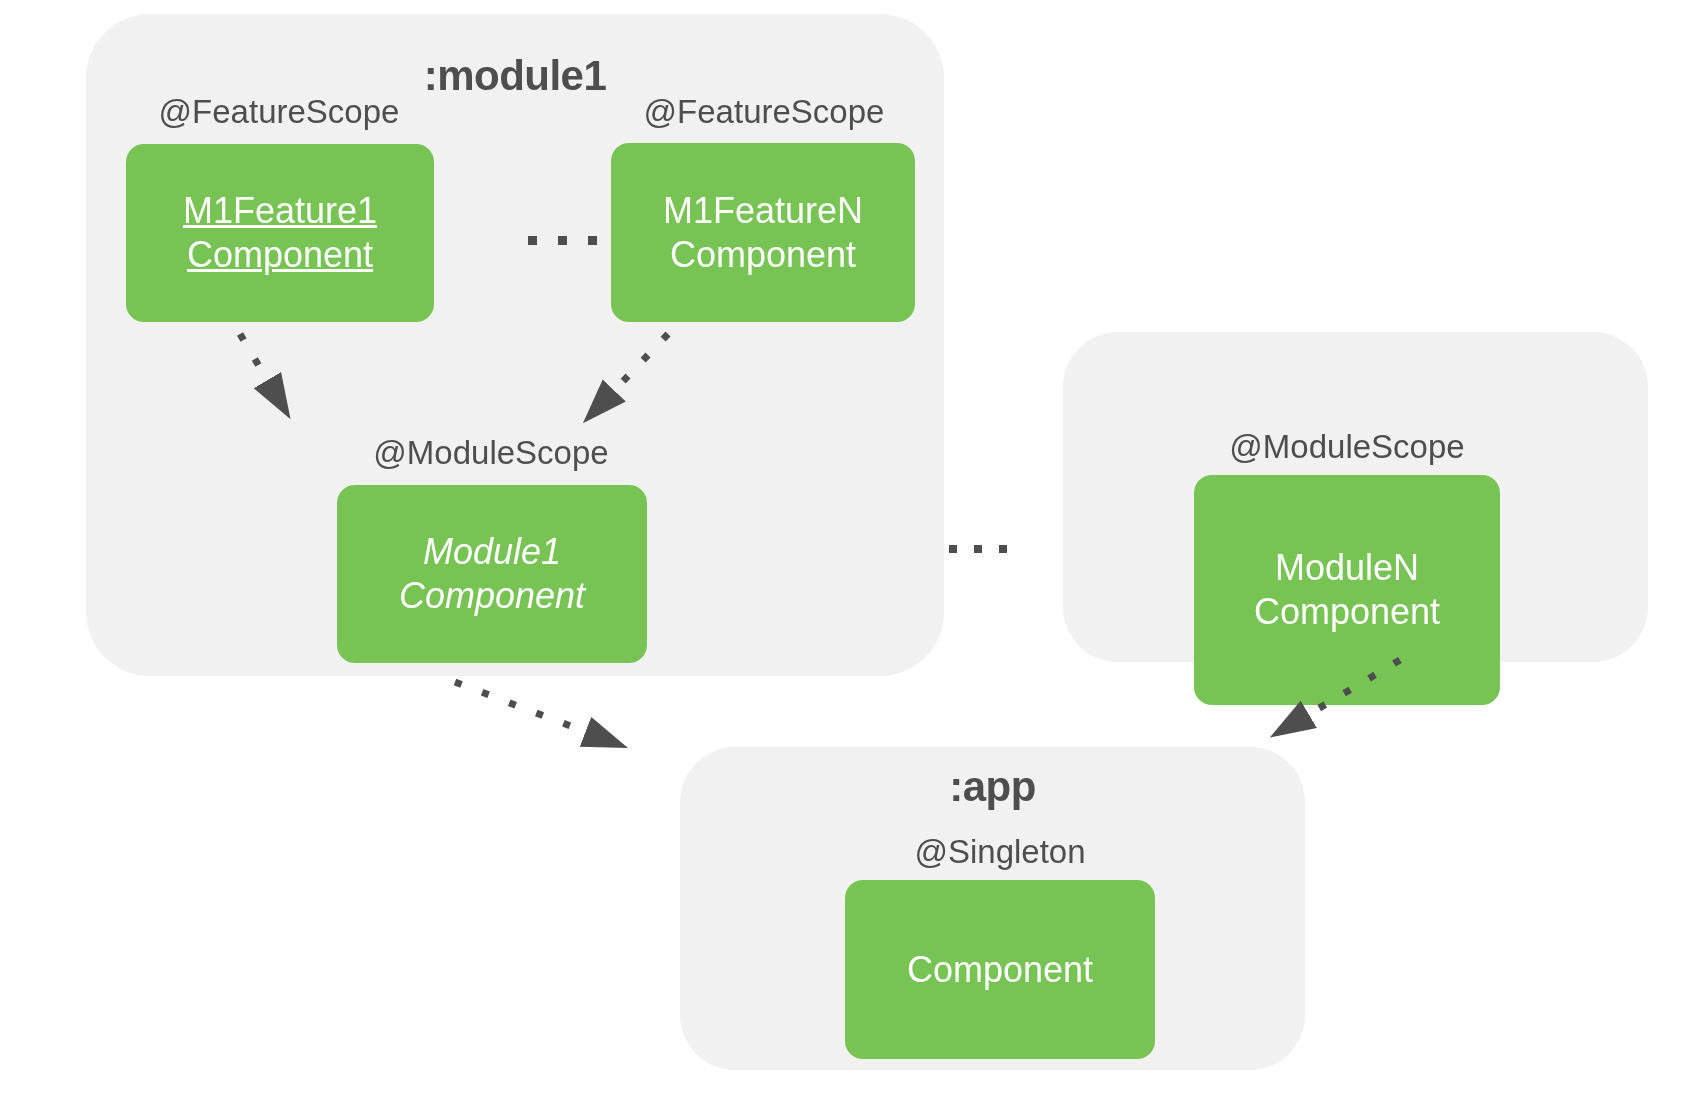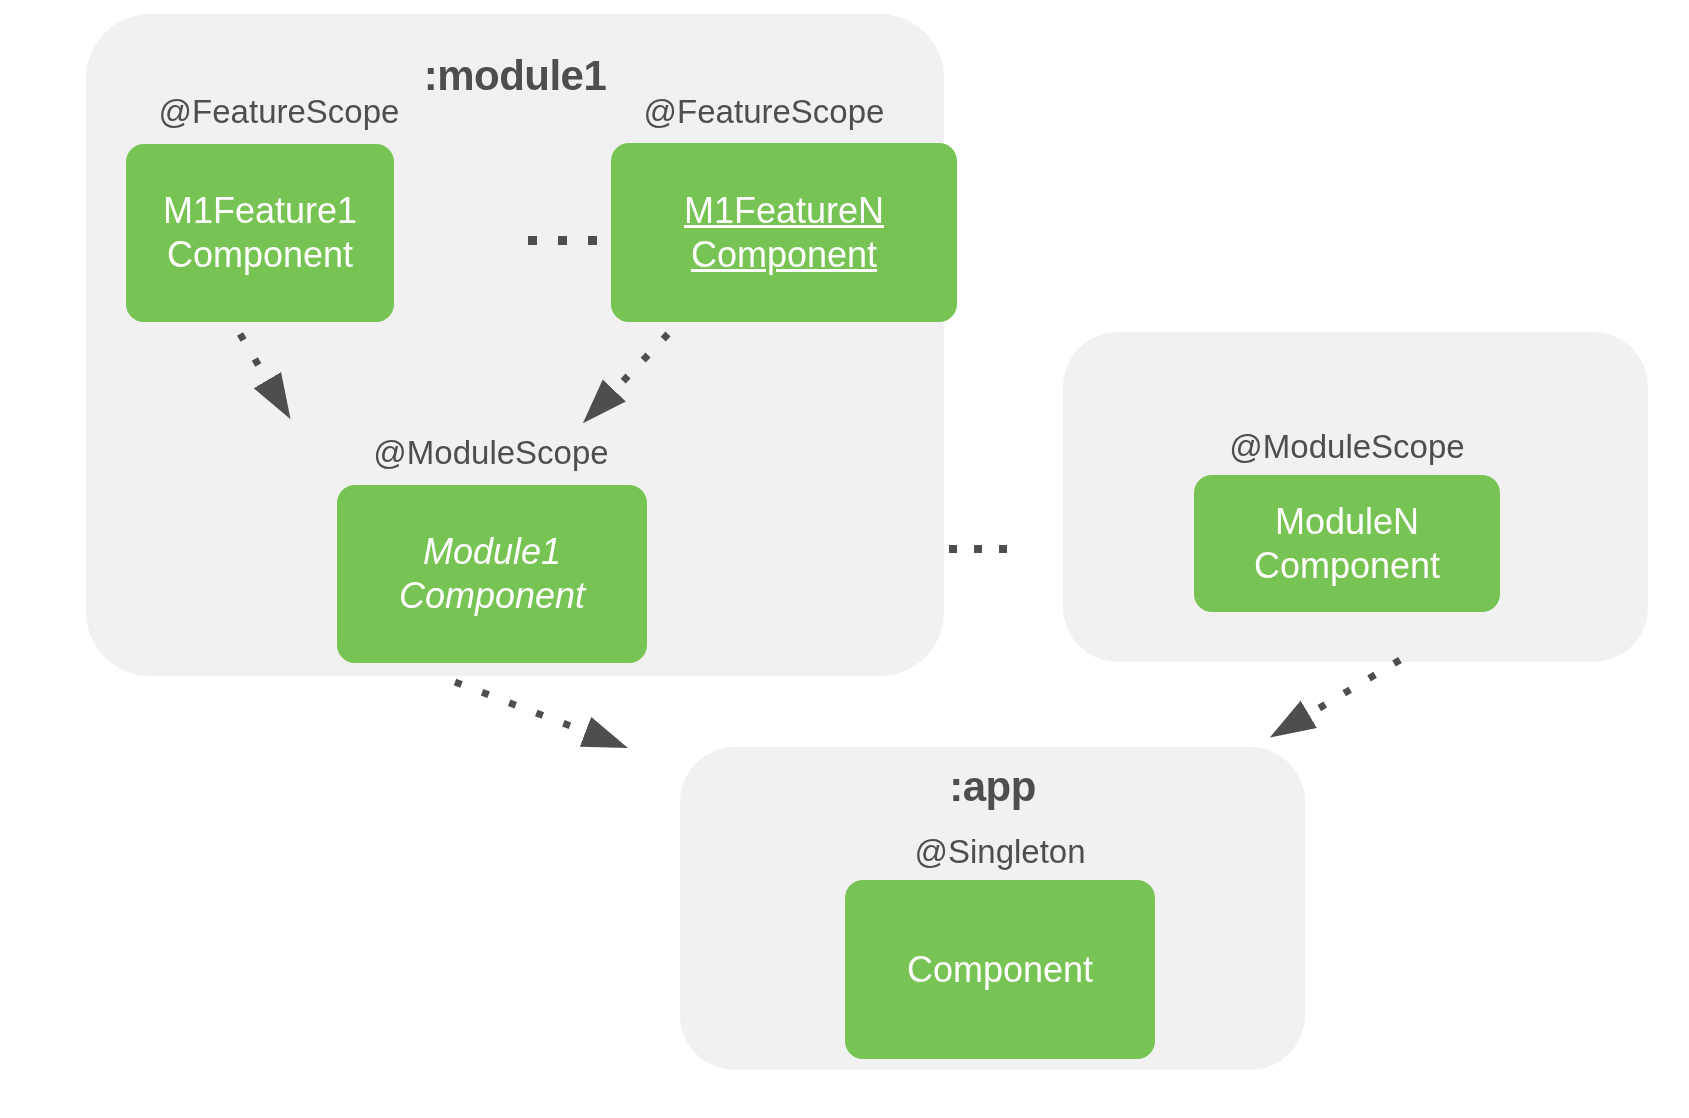"M1Feature1" .box-f1 { text-decoration: none -> underline; width: 268px -> 308px }
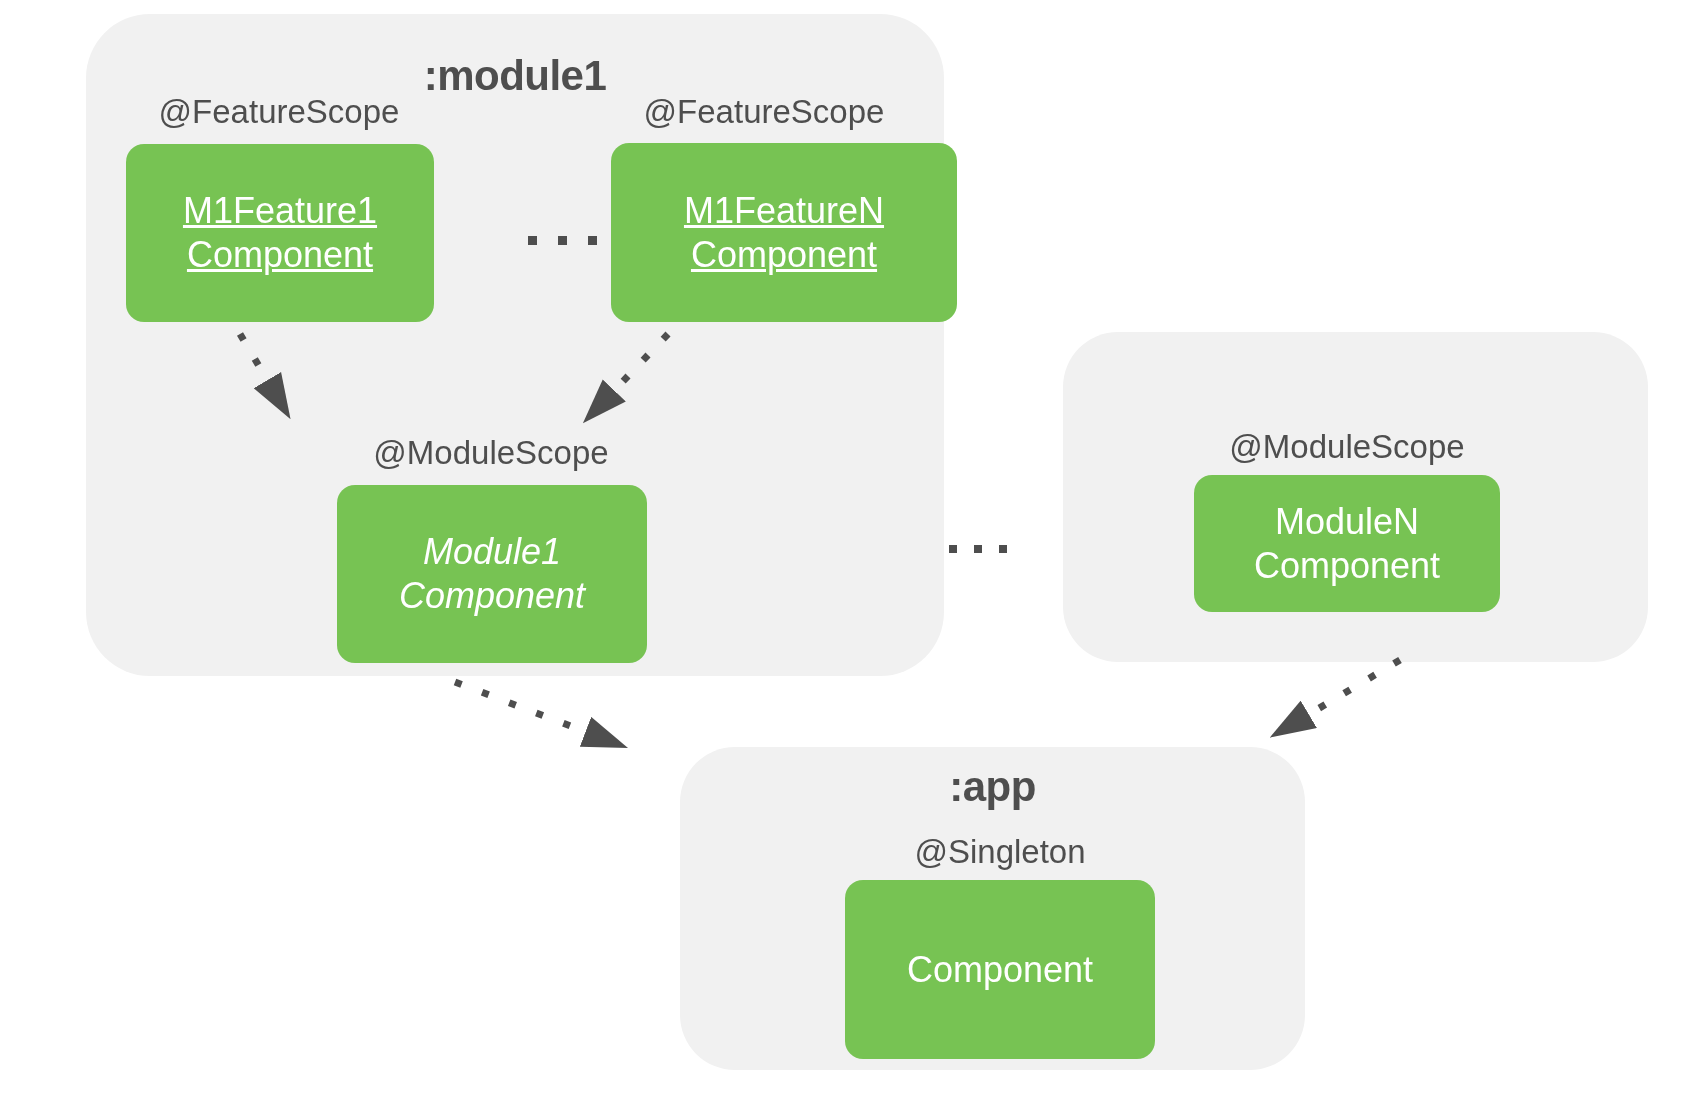"M1FeatureN" .box-fn { text-decoration: underline -> none; width: 346px -> 304px }
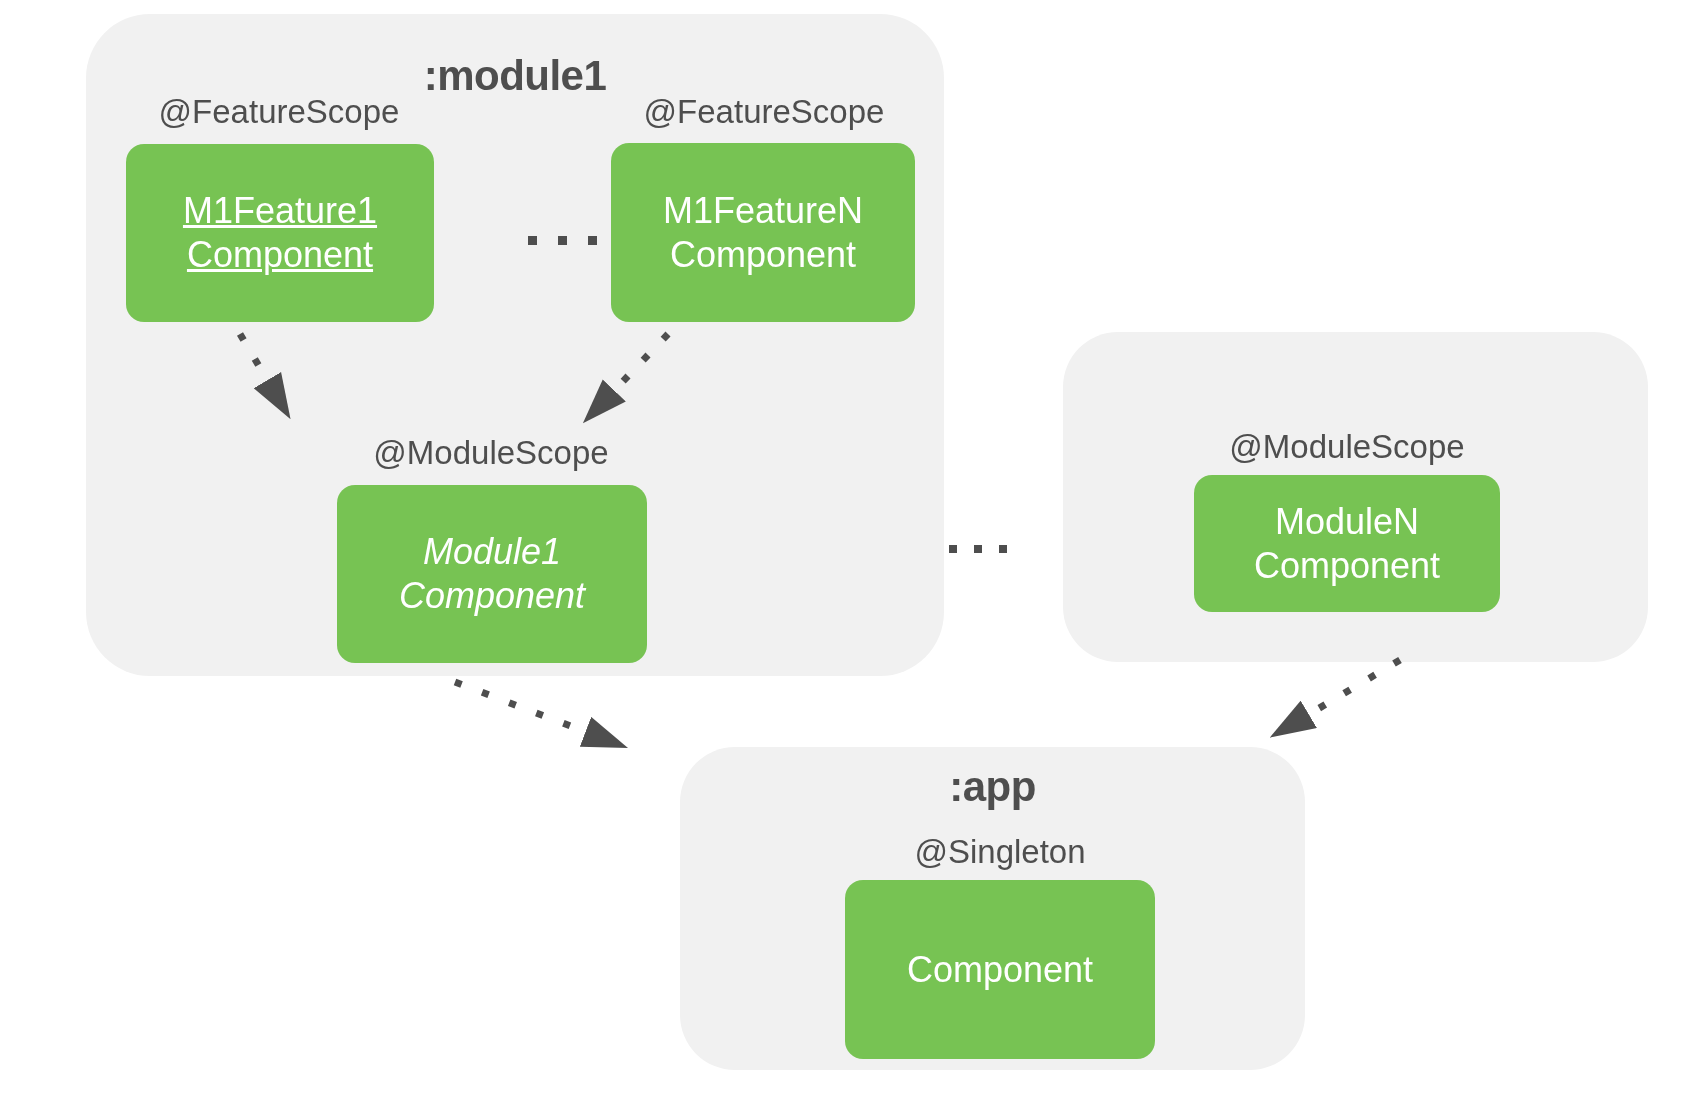"ModuleN" .box-mn { height: 137px -> 230px }
